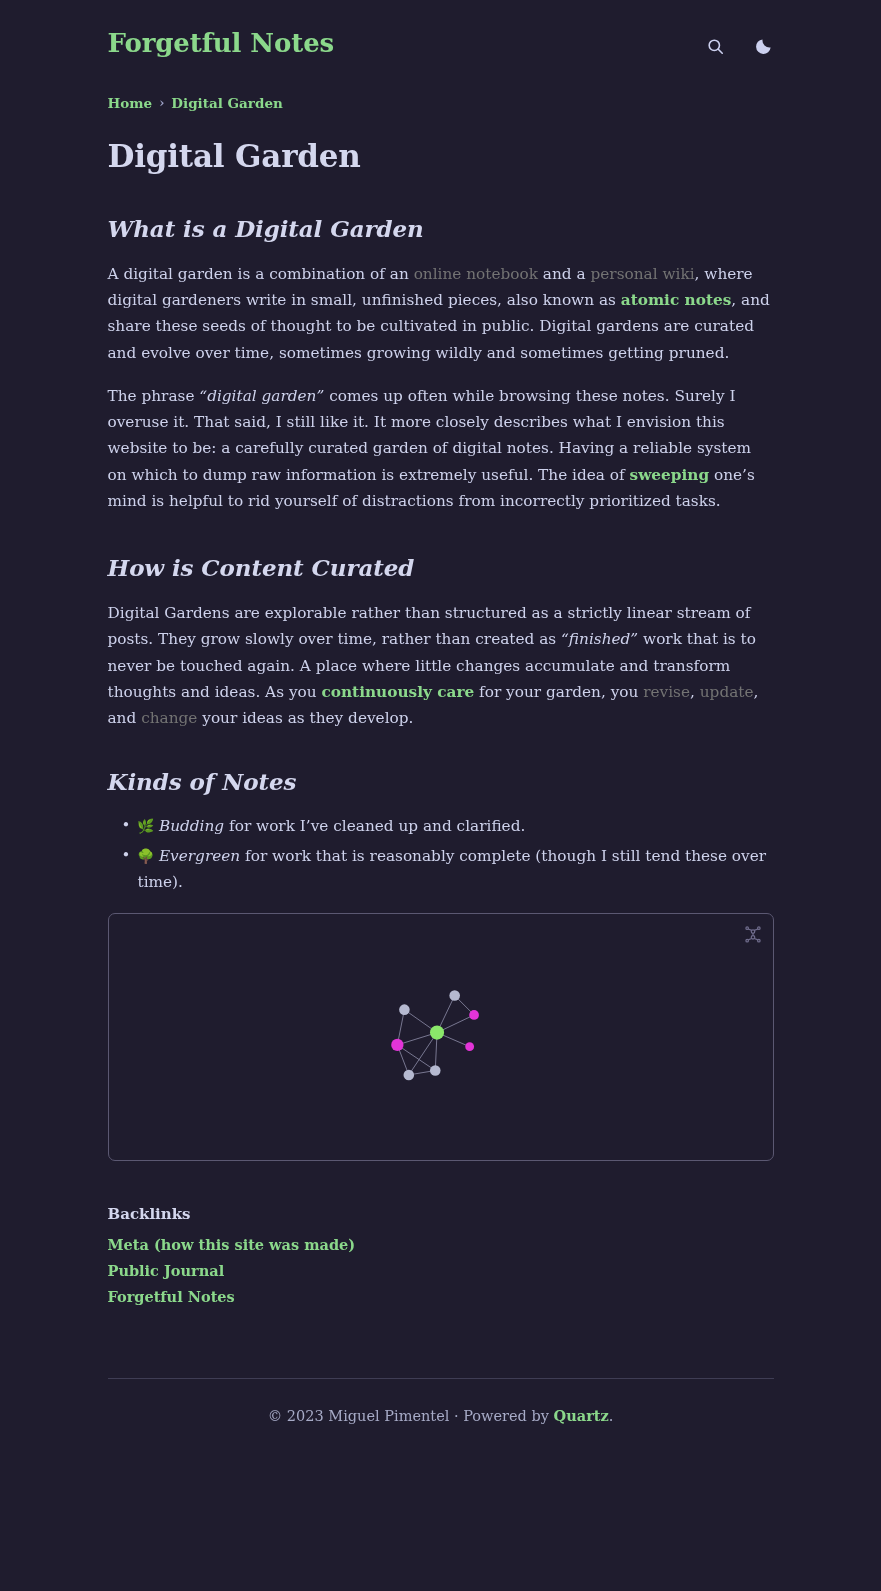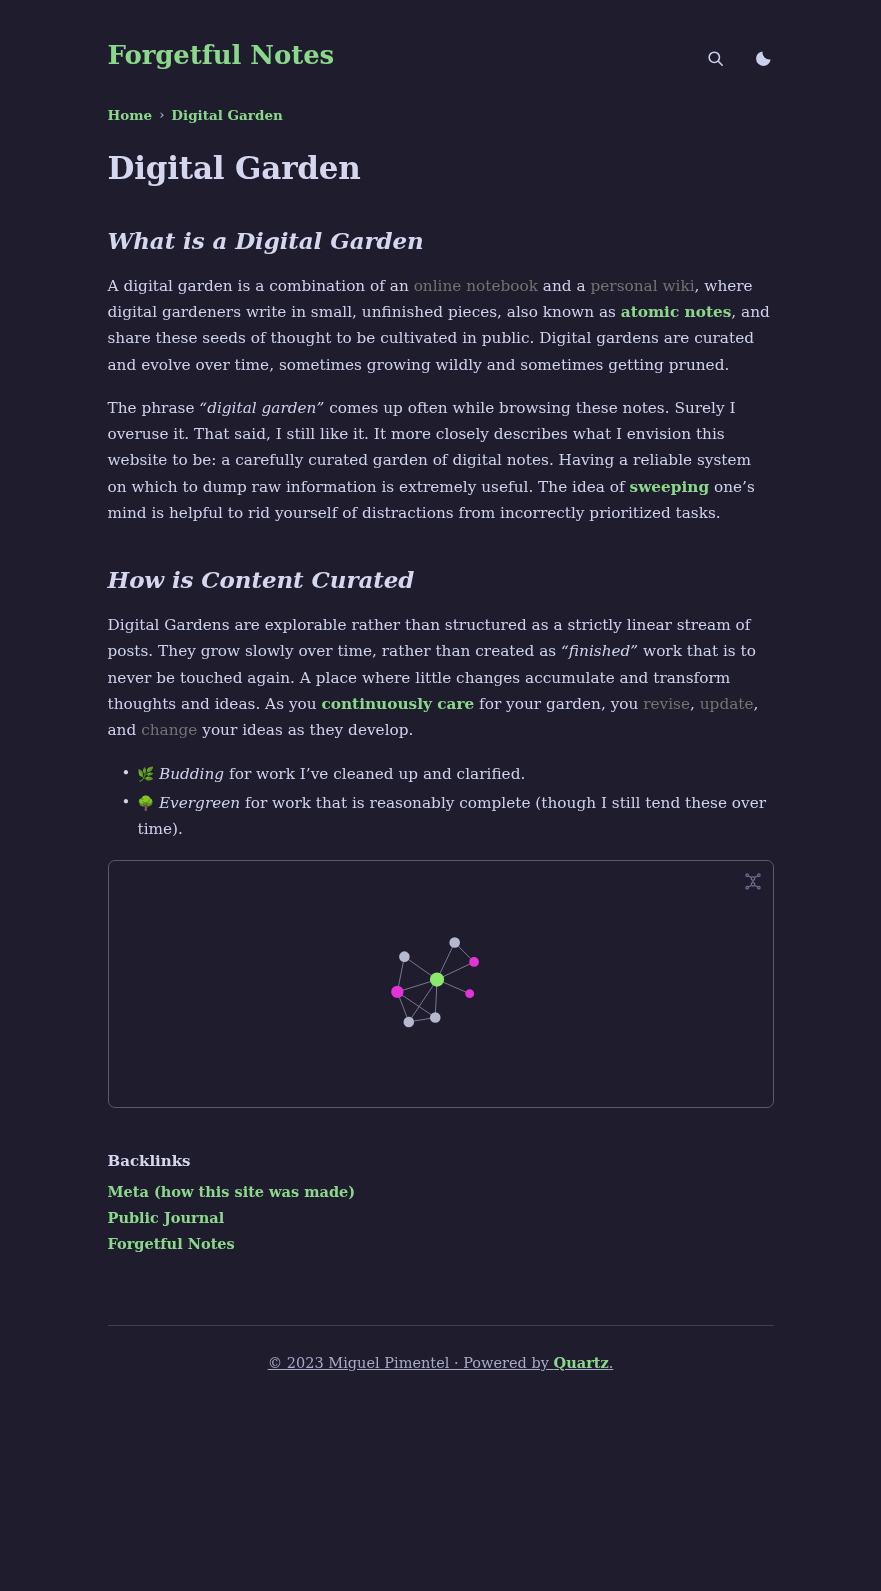"Forgetful Notes" .page { margin: 12px auto -> 0 auto }
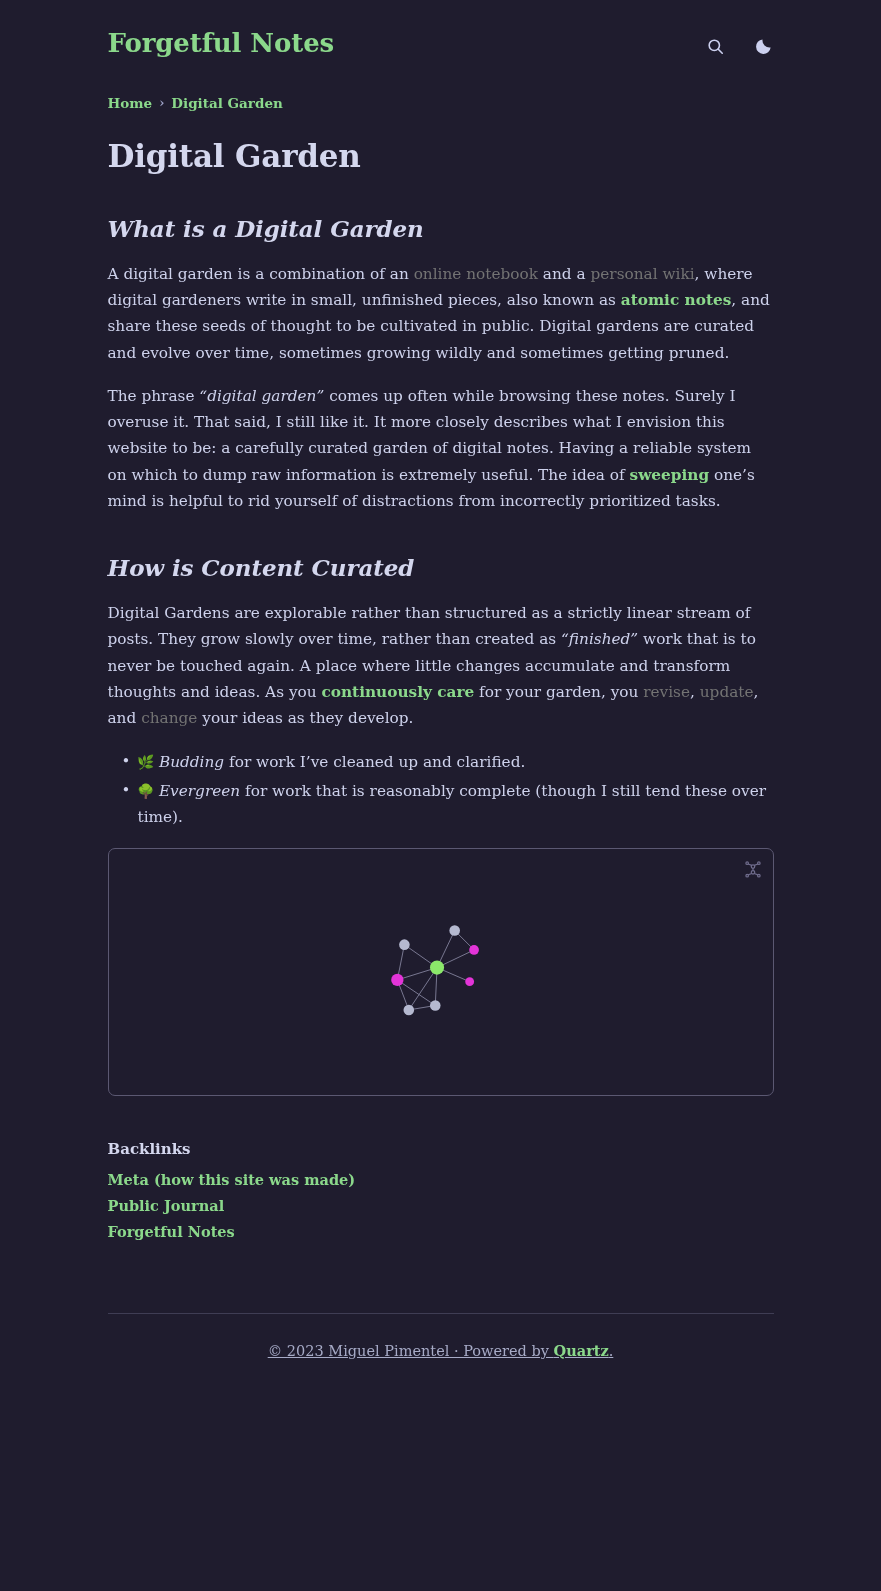"Kinds of Notes" h2.sec { html: none -> <h2>Kinds of Notes</h2> }
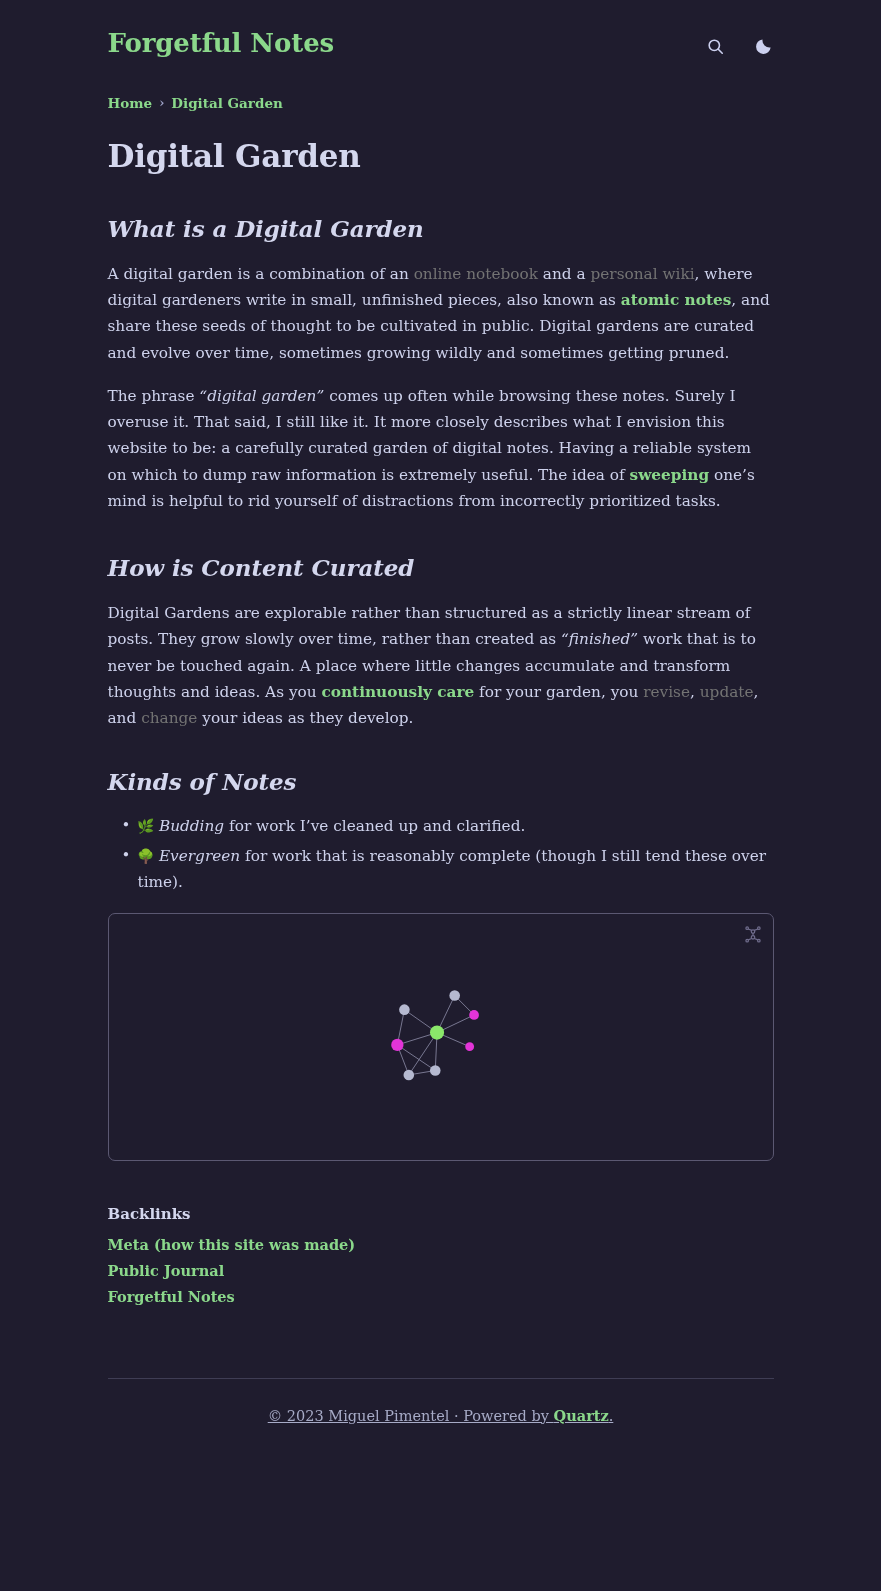"© 2023 Miguel Pimentel ·" .copyright { text-decoration: underline -> none }
